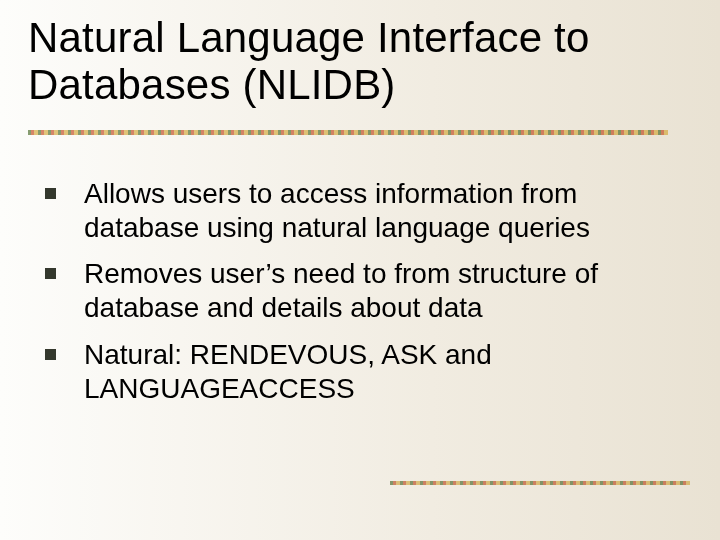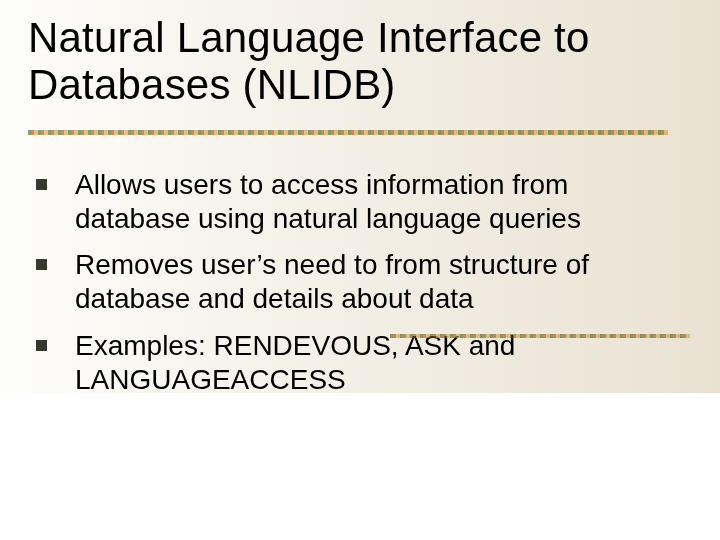"Natural Language Interface to Databases" .slide { height: 393px -> 540px }
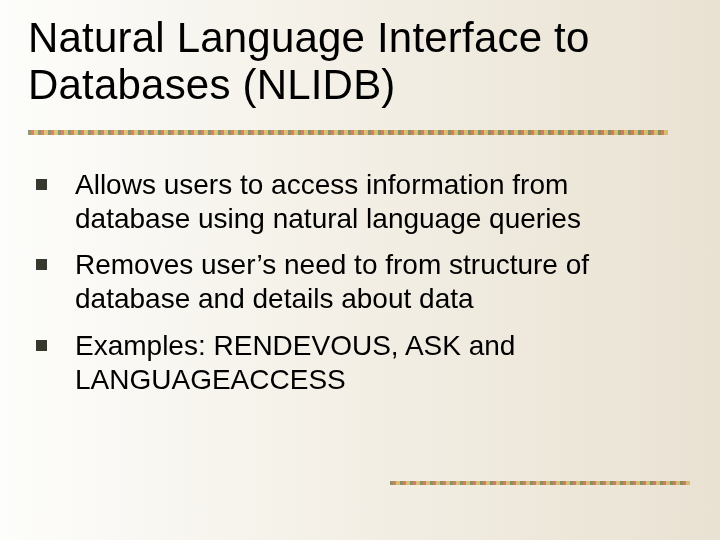"Allows users to access information" .bullet-list { margin: 8px -> 17px }
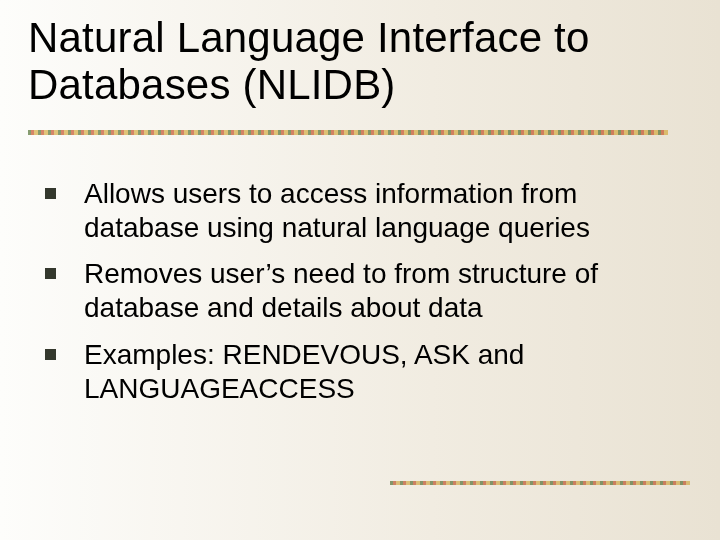"Examples: RENDEVOUS, ASK and" span.bullet-text { text: Examples -> Natural }
